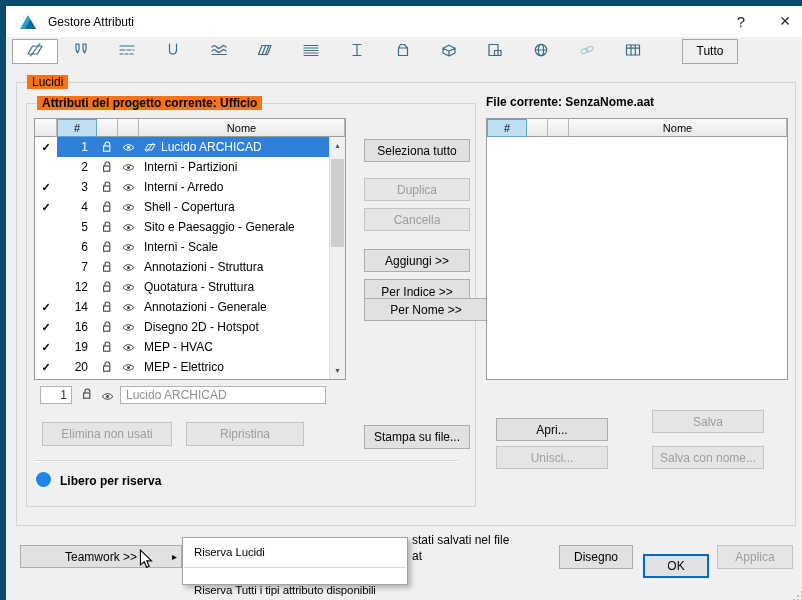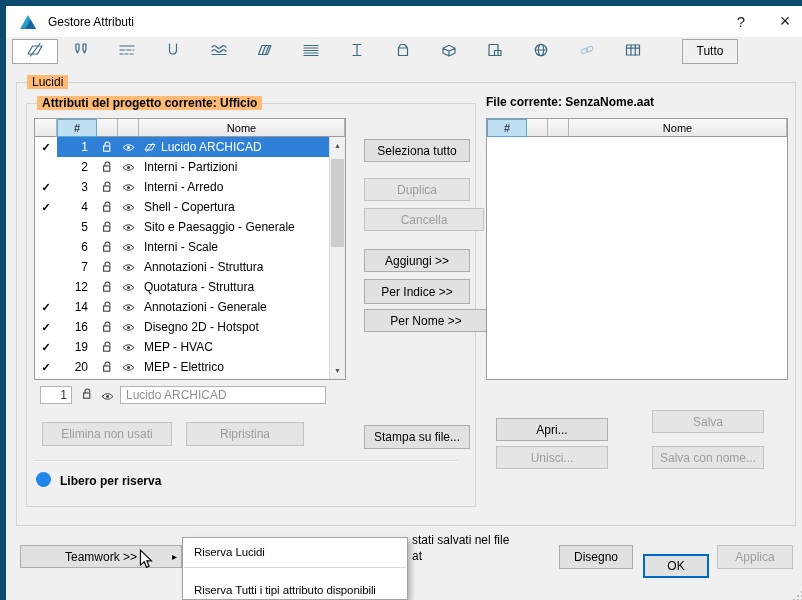"Lucidi" .gb-label { background: #fdba74 -> #f97316 }
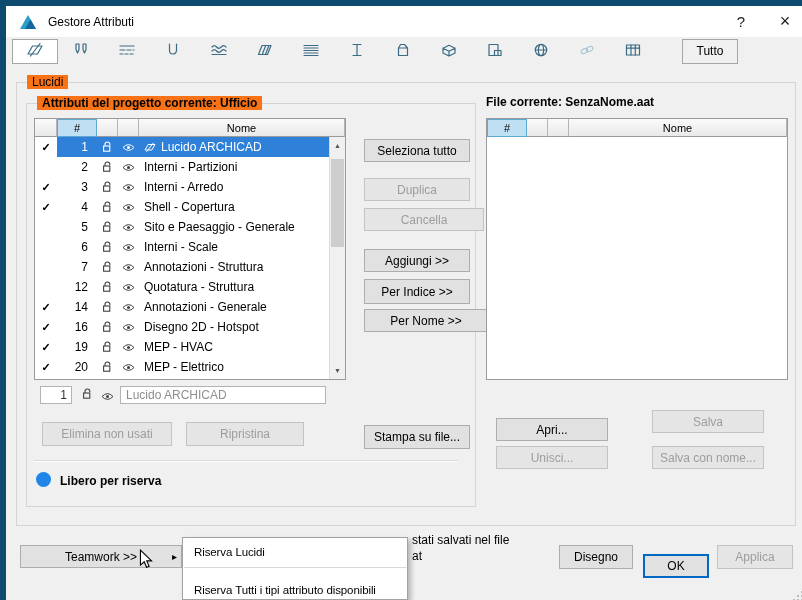"Cancella" div.btn { width: 120px -> 106px }
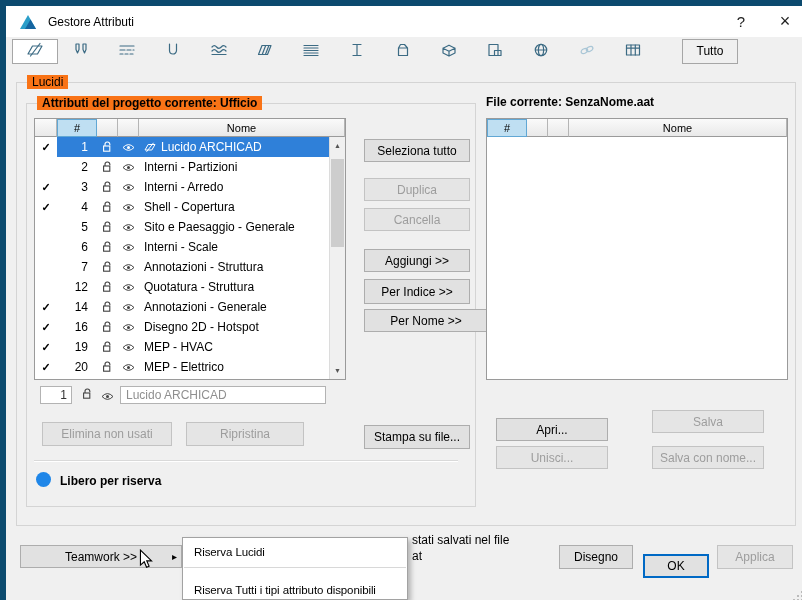"Per Nome >>" div.btn { top: 303px -> 292px }
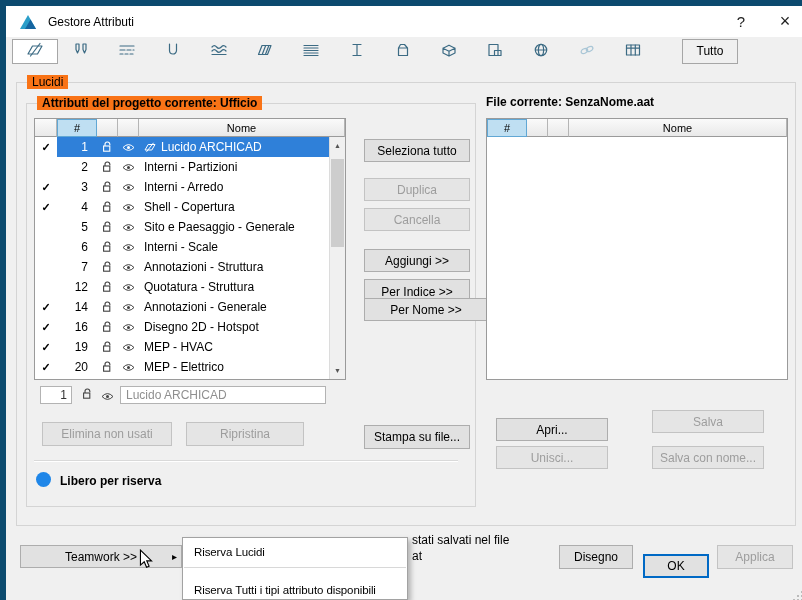"Riserva Lucidi" .menu { height: 63px -> 48px }
